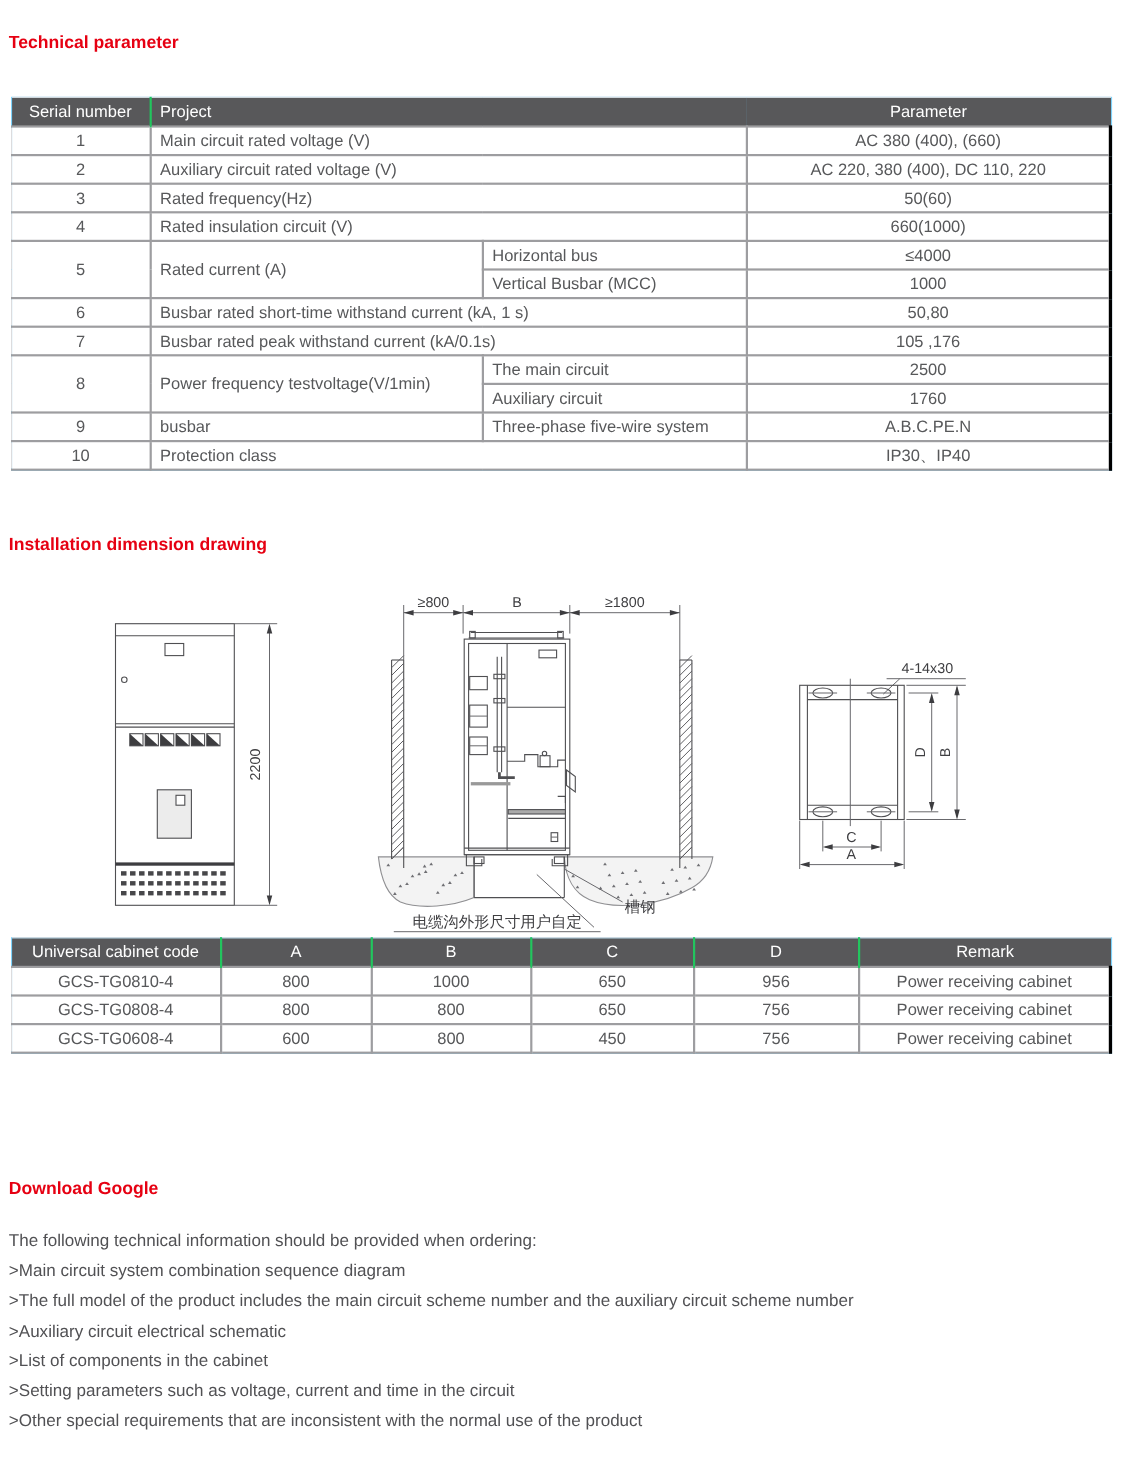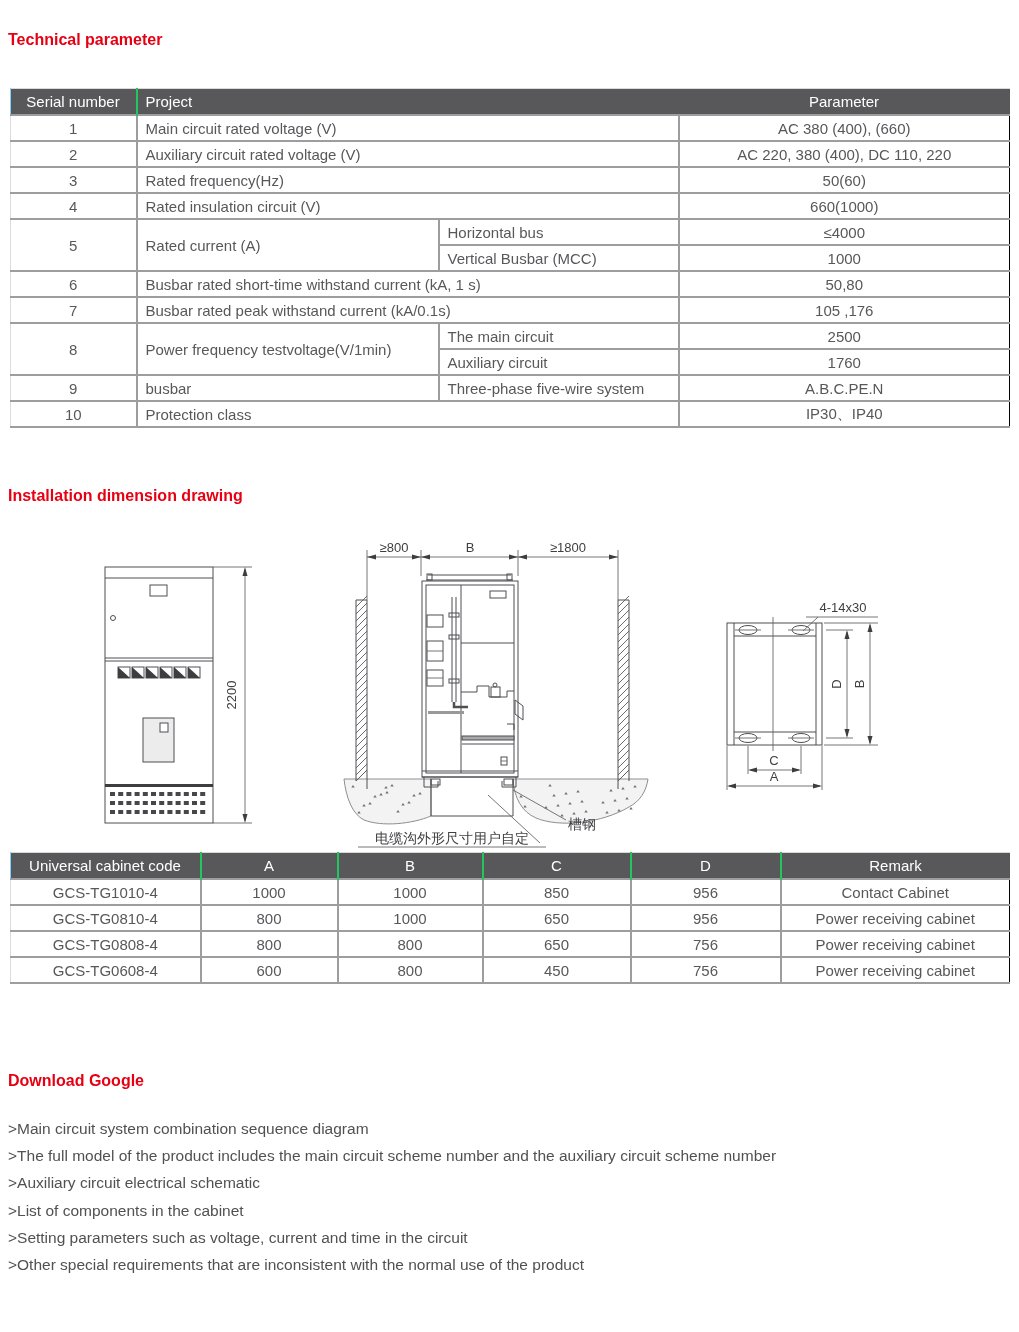"AC 380 (400), (660)" table.gtab td:last-child { border-right: 1px solid #000000 -> 3px solid #000000 }
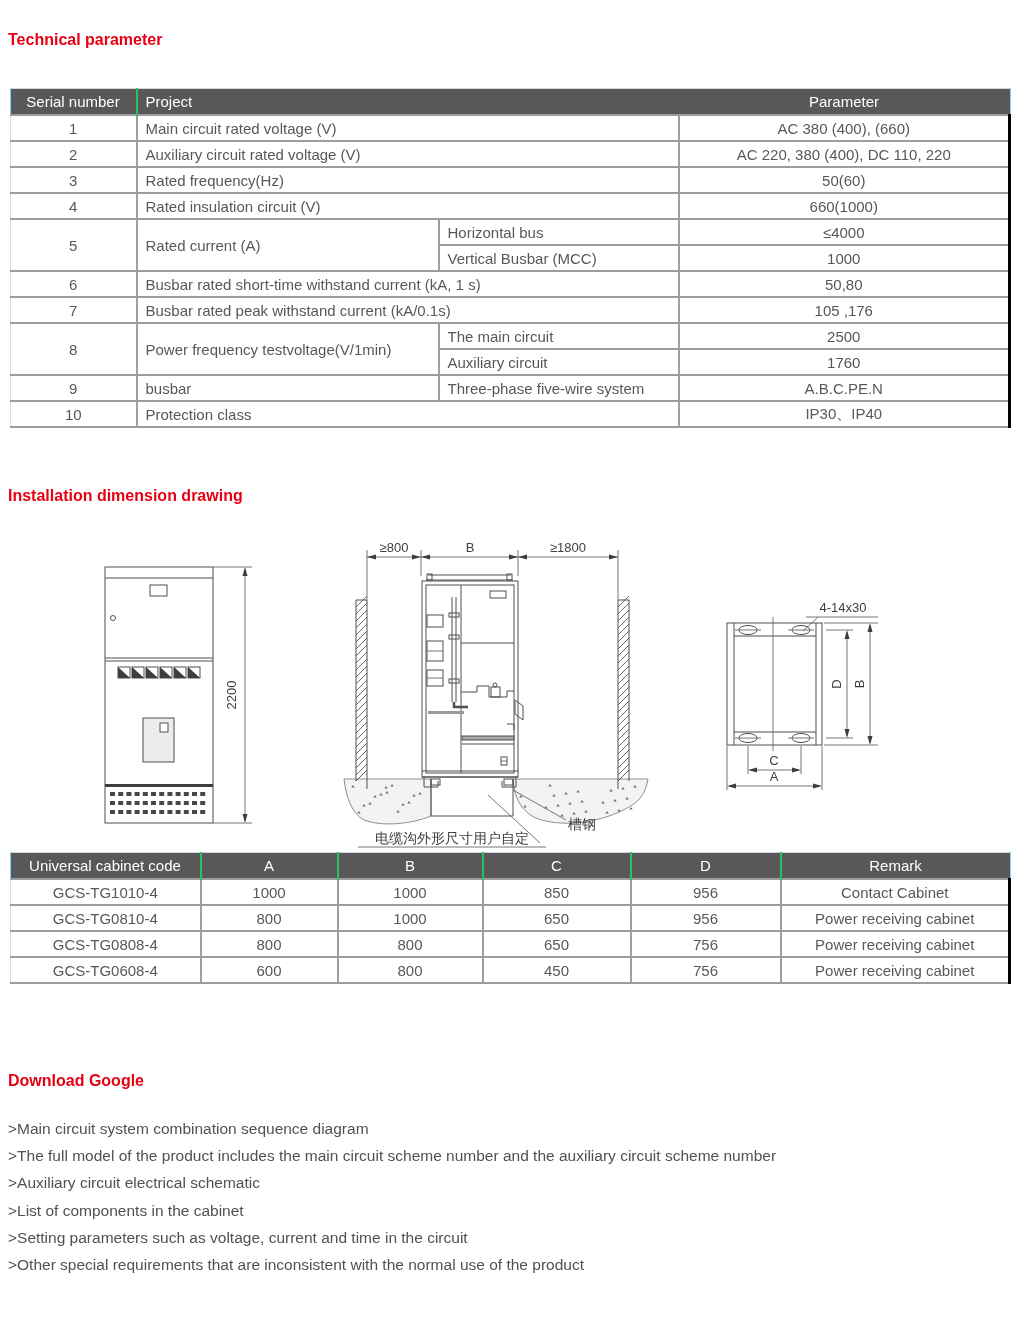"GCS-TG1010-4" tr { html: <tr> <td>GCS-TG1010-4</td> <td>1000</td> <td>1000</td> <td>850</td> <td>956</td> <td>Contact Cabinet</td> </tr> -> none }
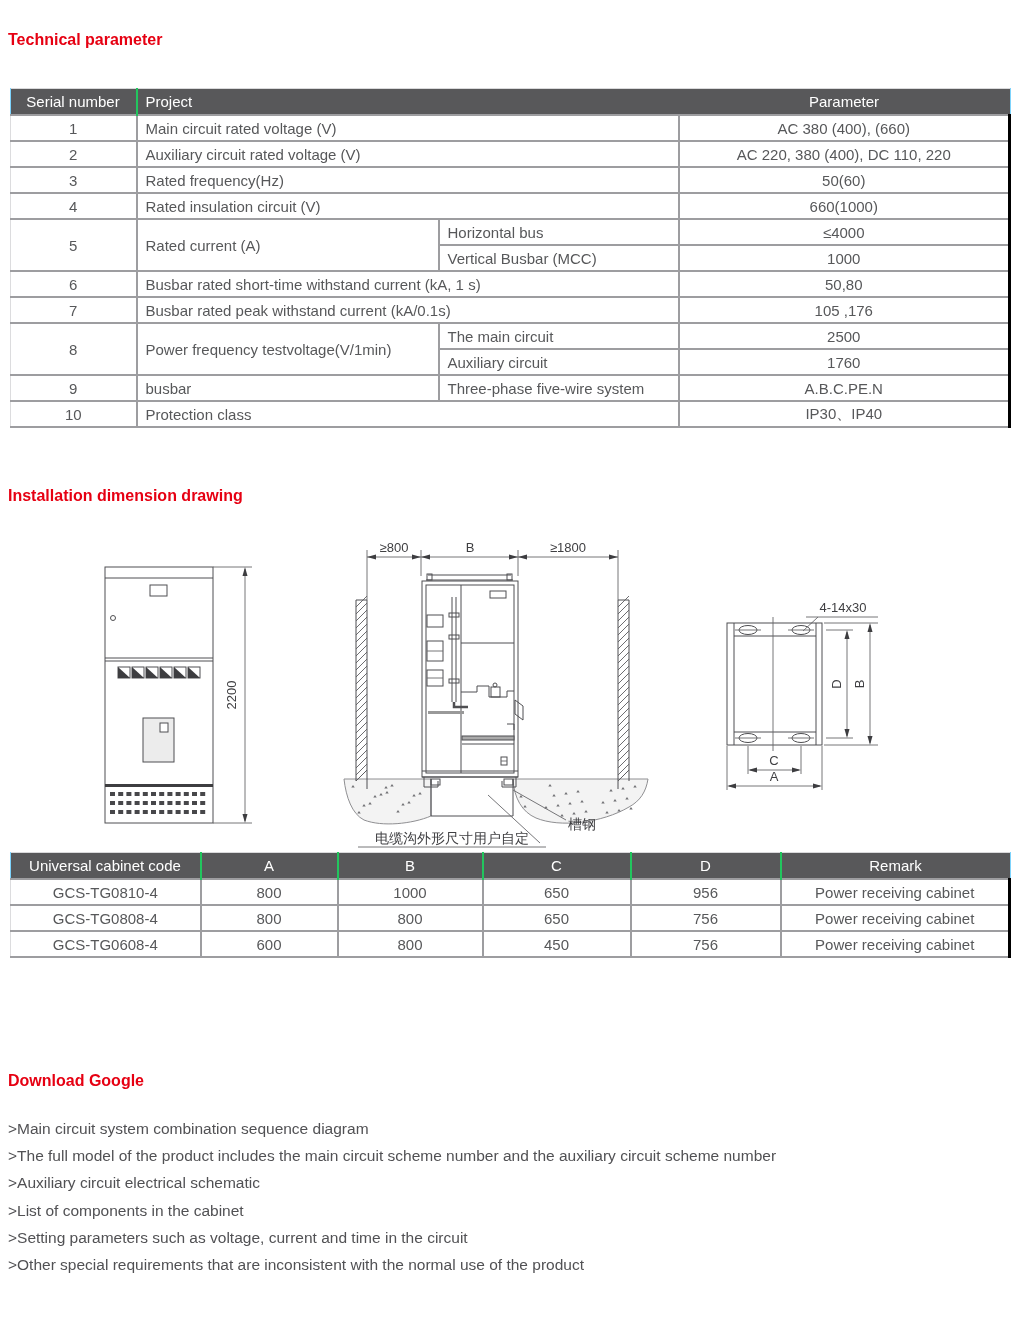"The following technical information" div.line { html: none -> <div>The following technical information should be provided when ordering:</div> }
